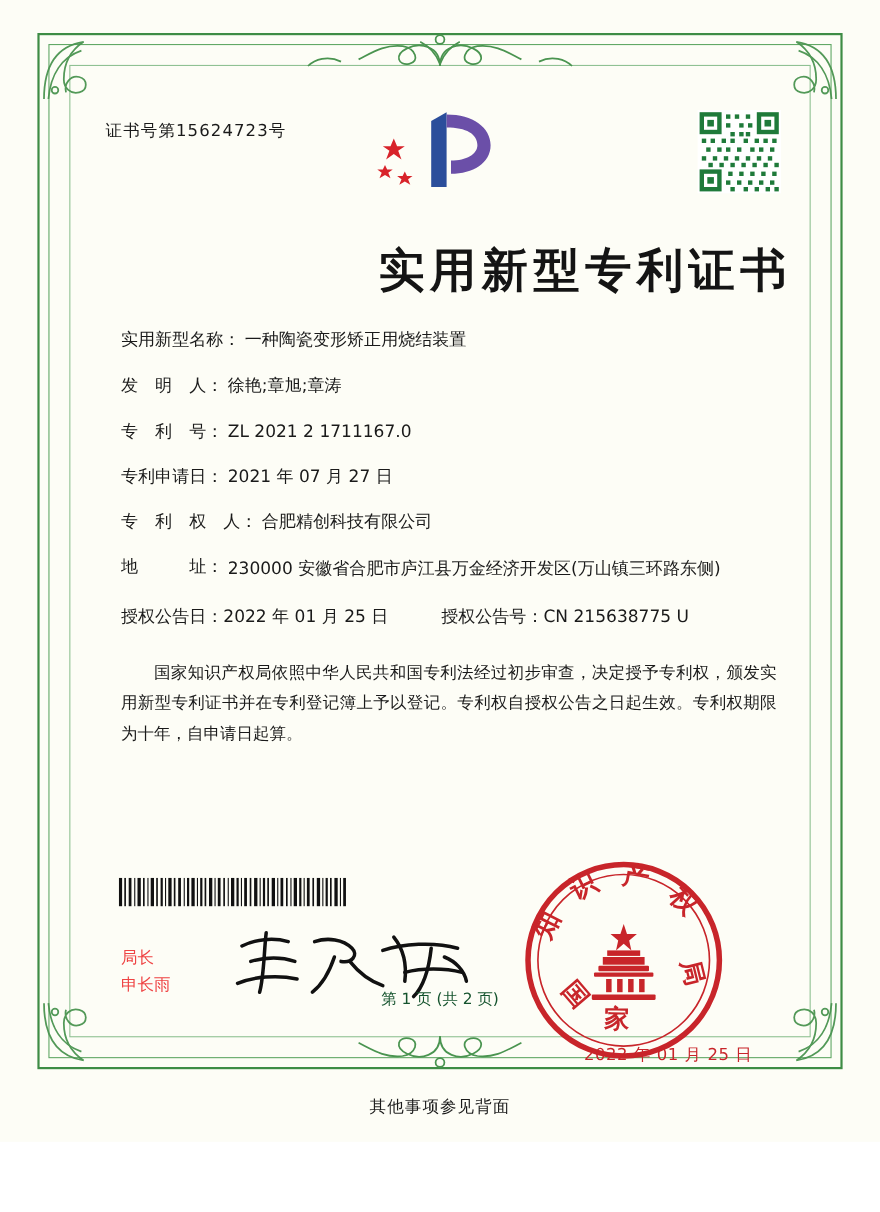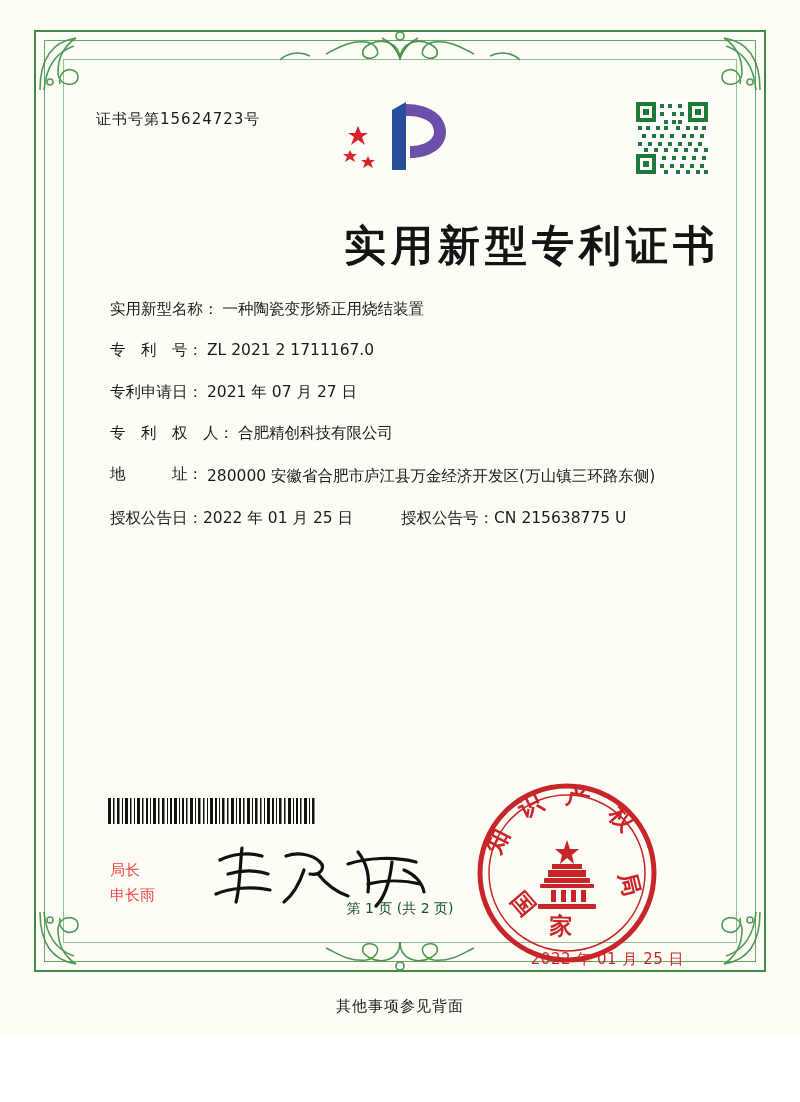"发 明 人：" div.field-row { html: none -> <div> <span>发 明 人：</span> <span>徐艳;章旭;章涛</span> </div> }
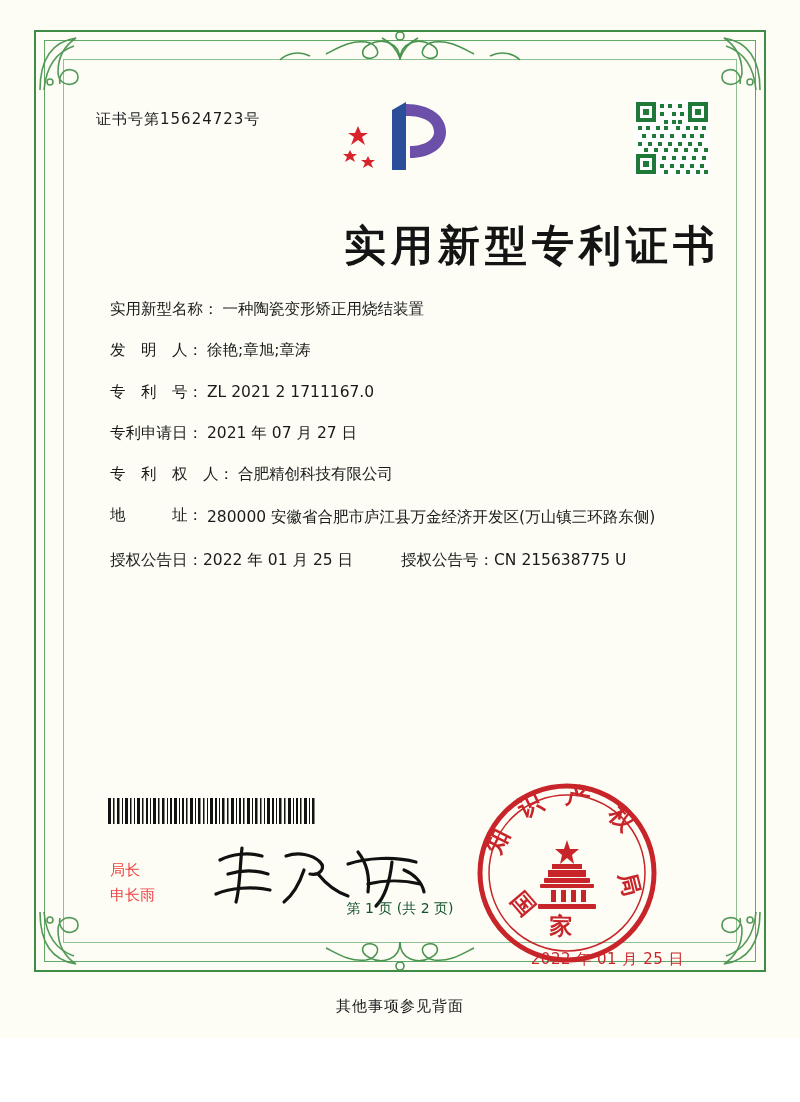"280000 安徽省合肥市庐江县万金经济开发区(万山镇三环路东侧)" span.field-value { text: 280000 -> 230000 }
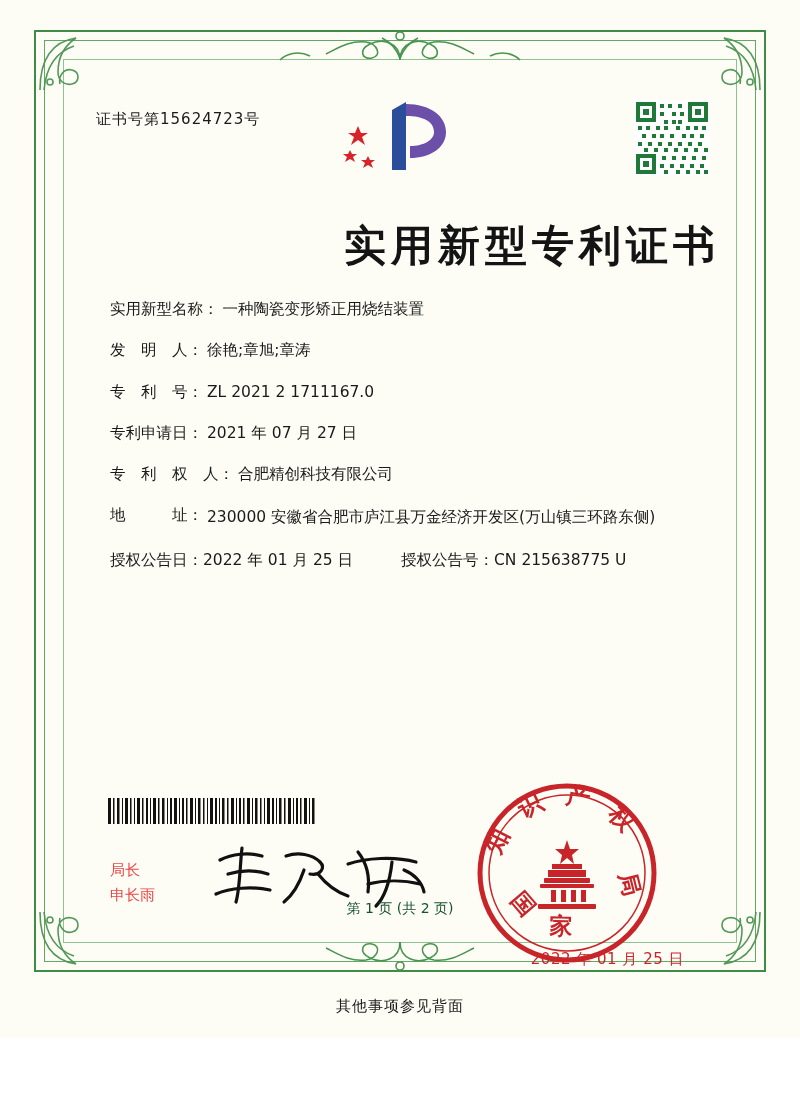"国家知识产权局依照中华人民共和国专利法经过初步审查，决定授予专利权，颁发实用新型" p { html: none -> <p>国家知识产权局依照中华人民共和国专利法经过初步审查，决定授予专利权，颁发实用新型专利证书并在专利登记簿上予以登记。专利权自授权公告之日起生效。专利权期限为十年，自申请日起算。</p> }
